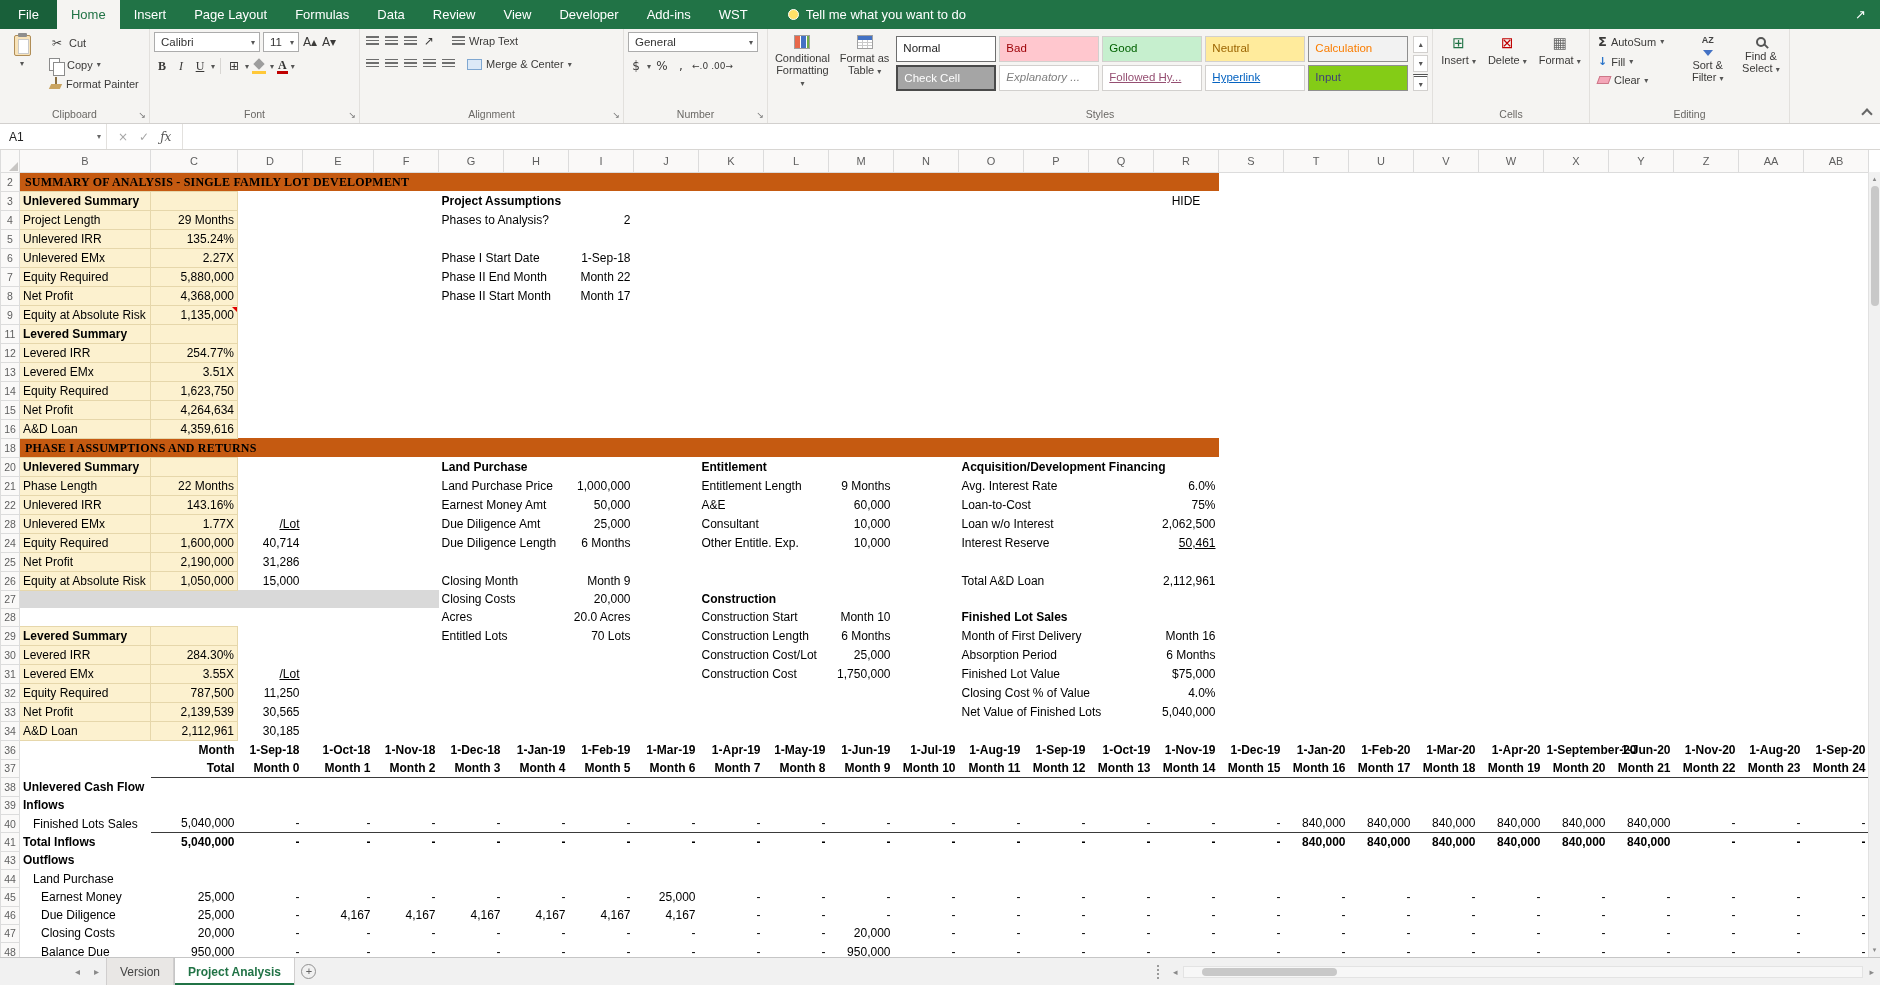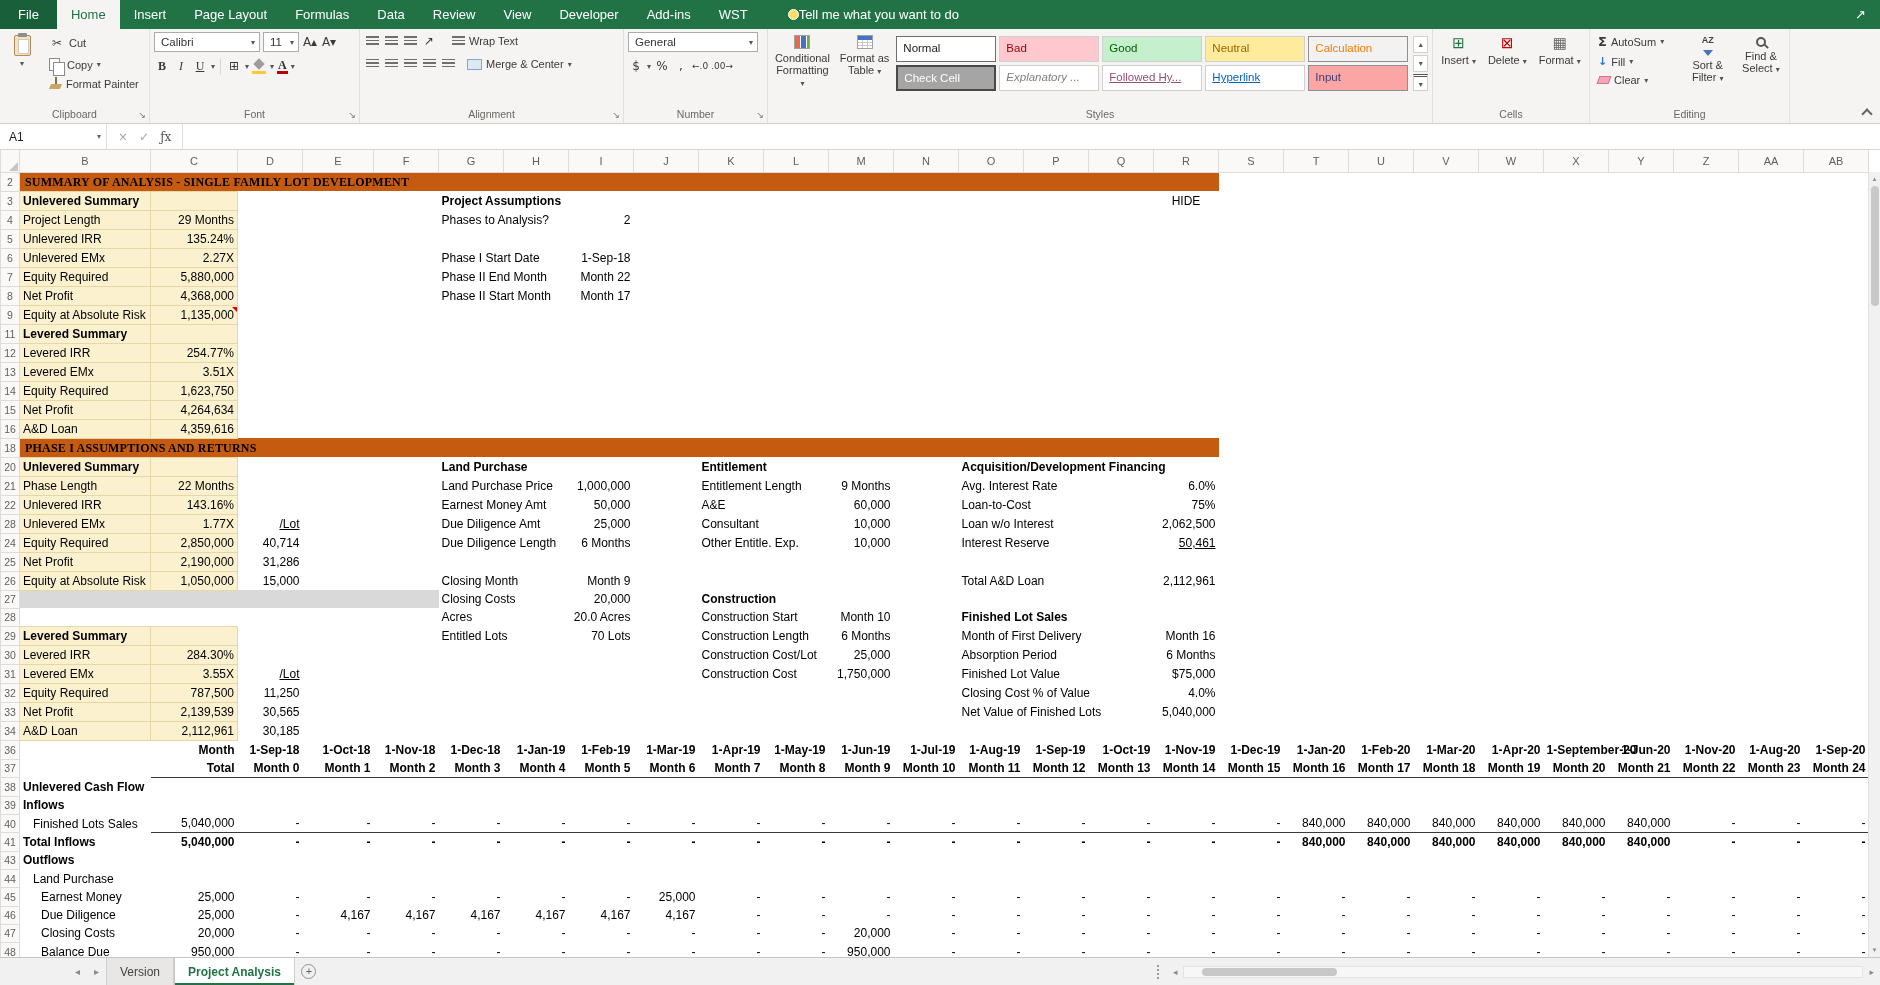"Tell me what you want" .tellme { gap: none -> 7px }
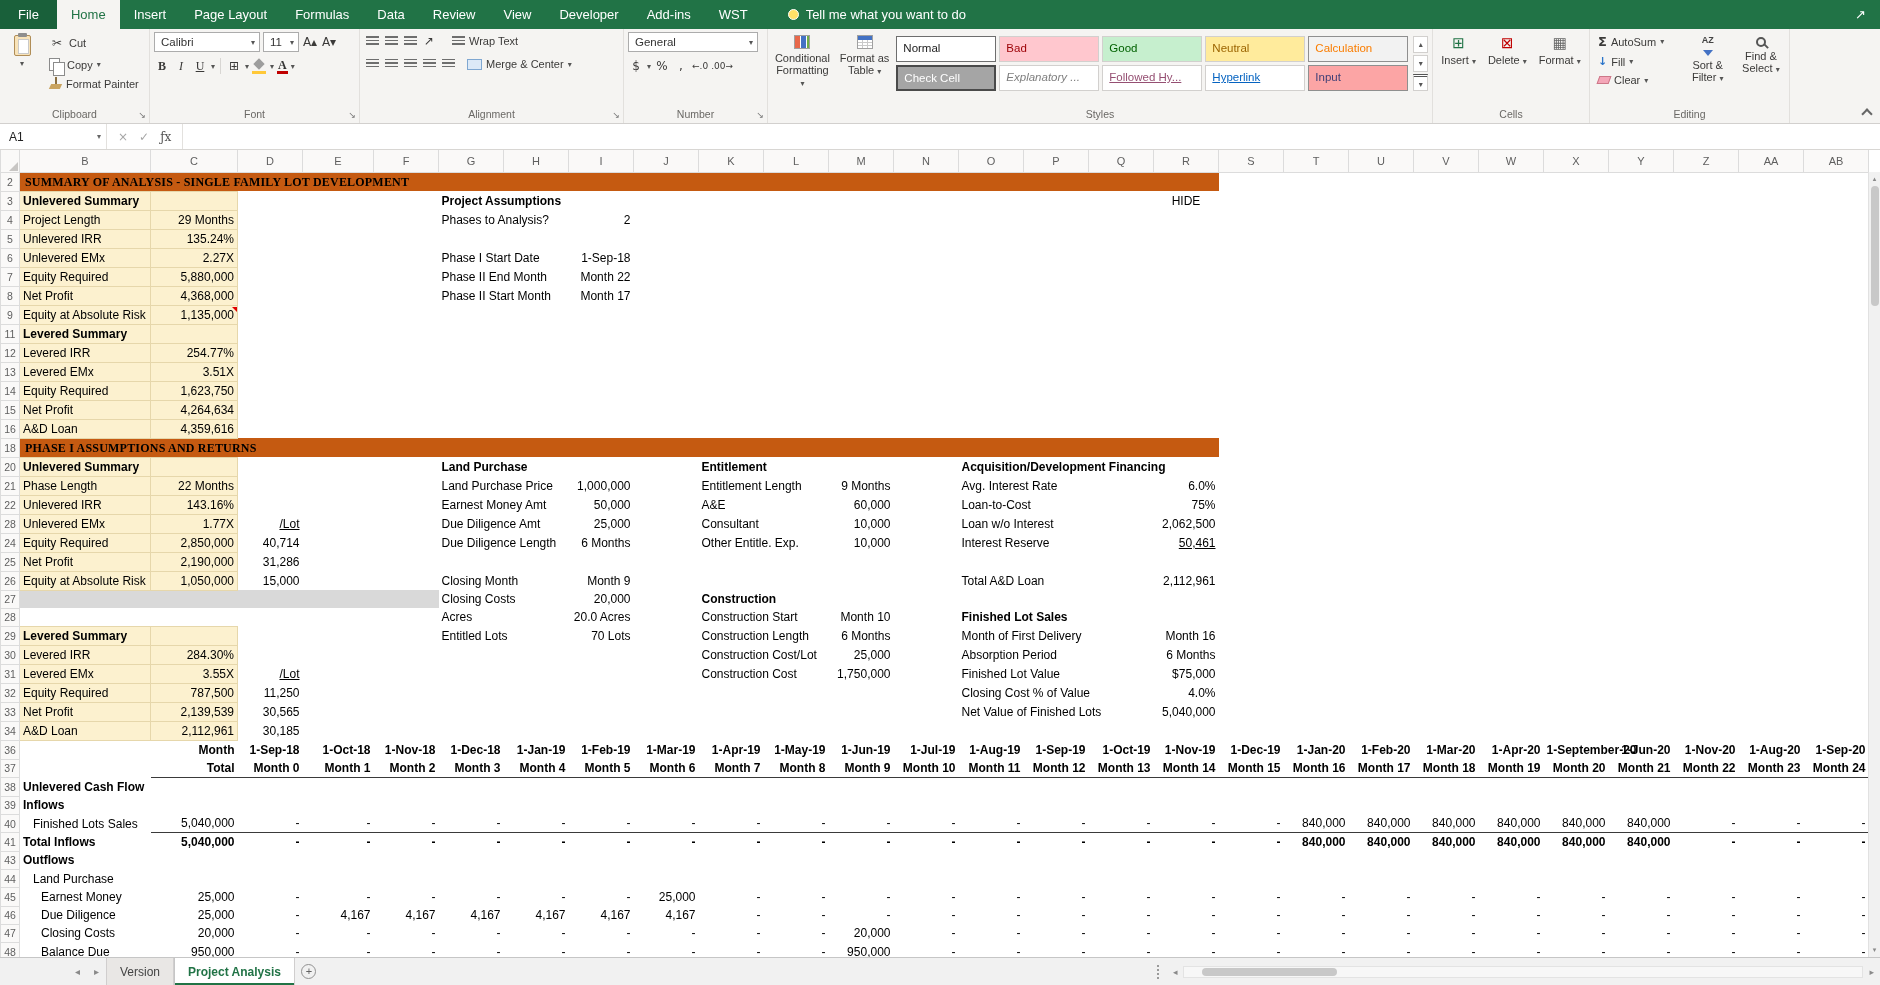"Input" .s-input { background: #fca5a5 -> #84cc16 }
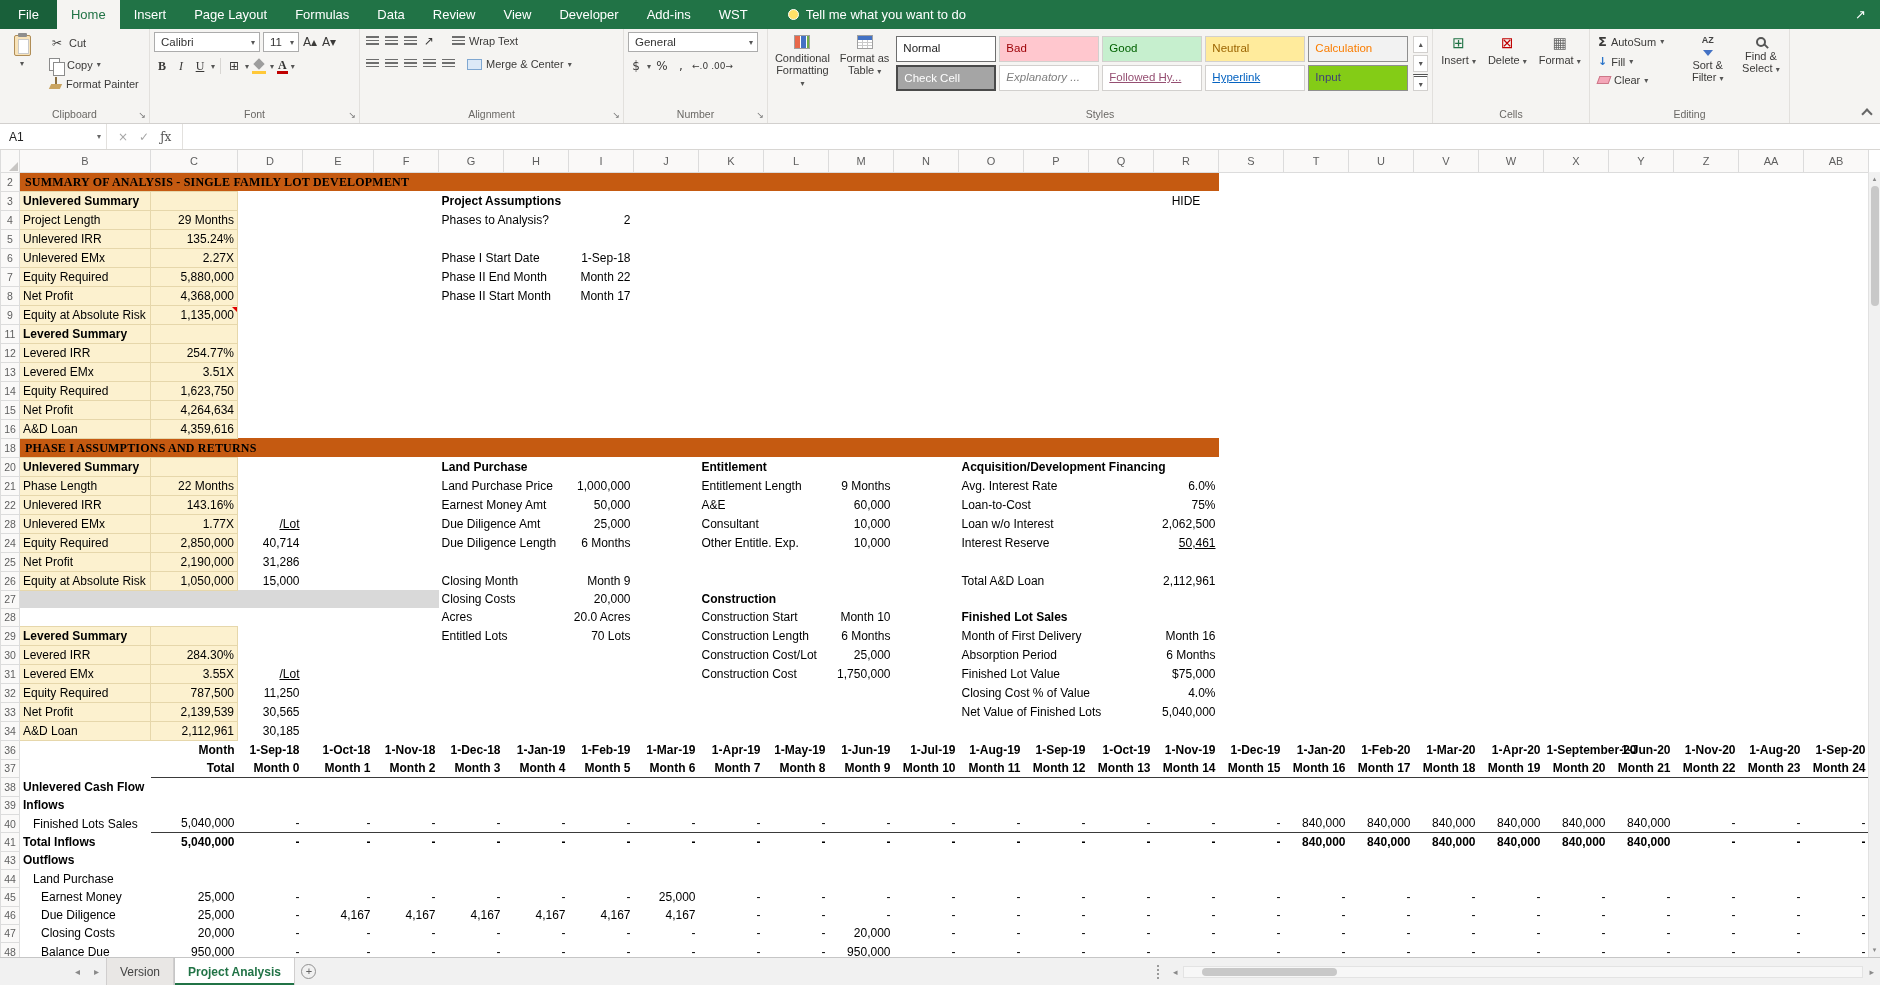"ƒx" .fbtn.fx { font-style: none -> italic }
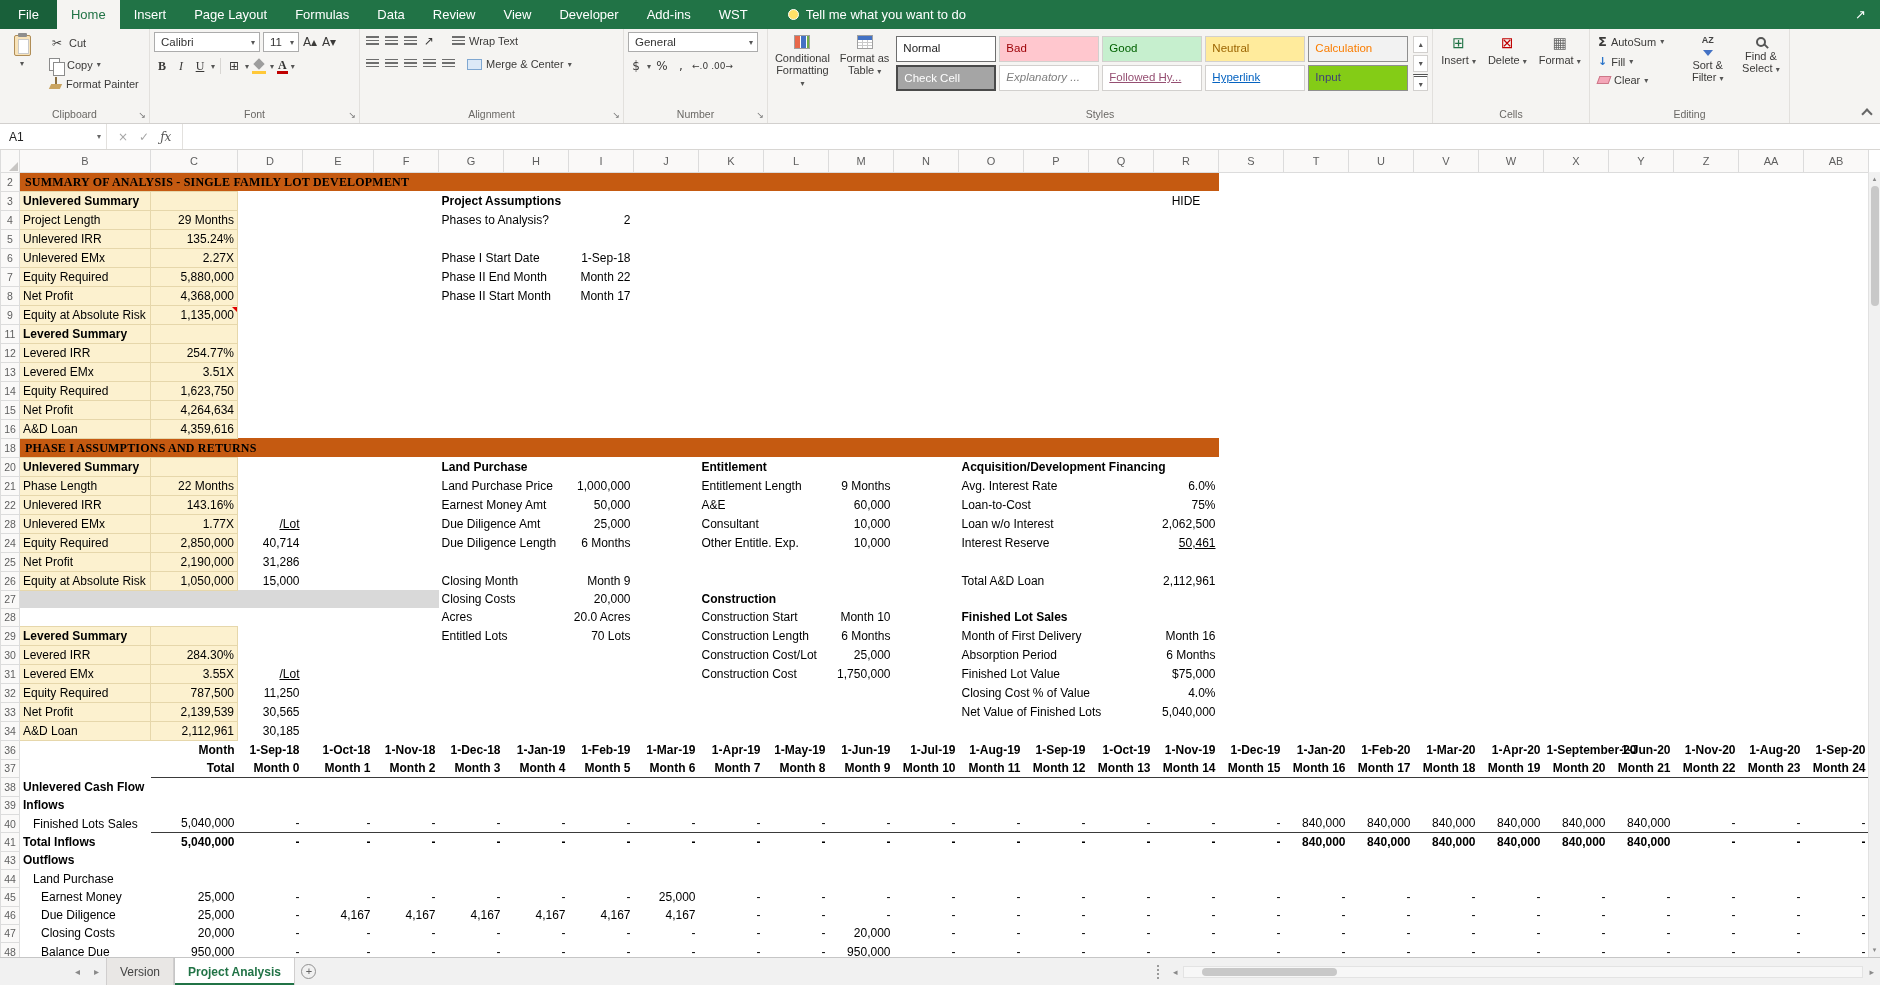"2,850,000" td.beige { text: 2,850,000 -> 1,600,000 }
